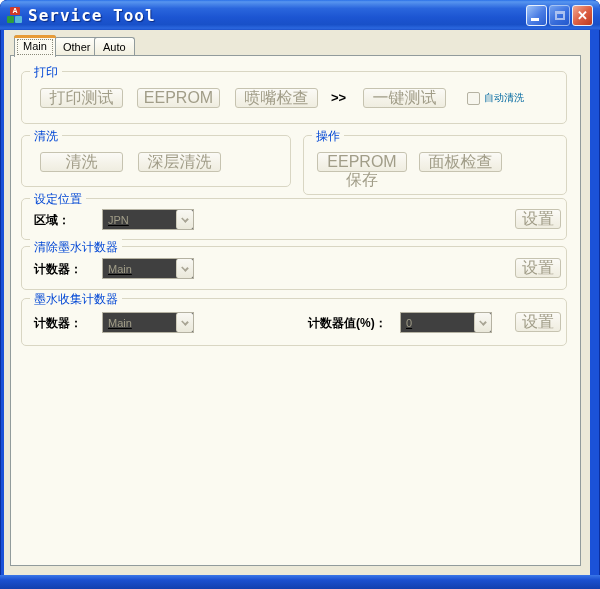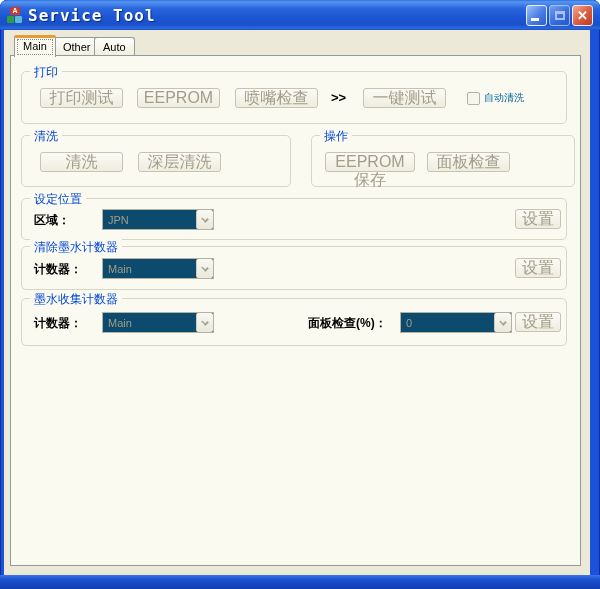"操作" div.group { height: 52px -> 60px; left: 300px -> 292px }
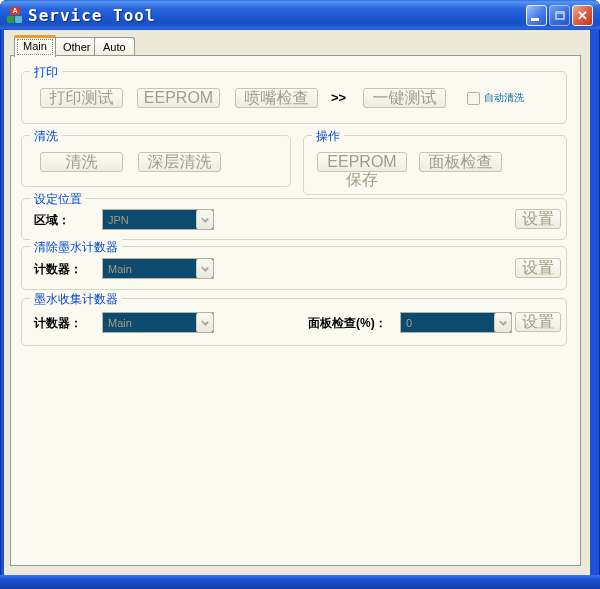"JPN" .combo { background: #0c4a6e -> #404040; text-decoration: none -> underline; width: 112px -> 92px }
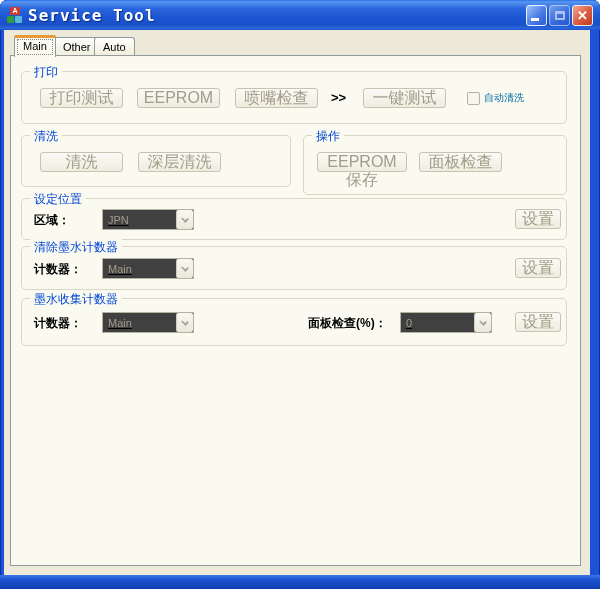"面板检查(%)：" div.flabel { text: 面板检查 -> 计数器值 }
